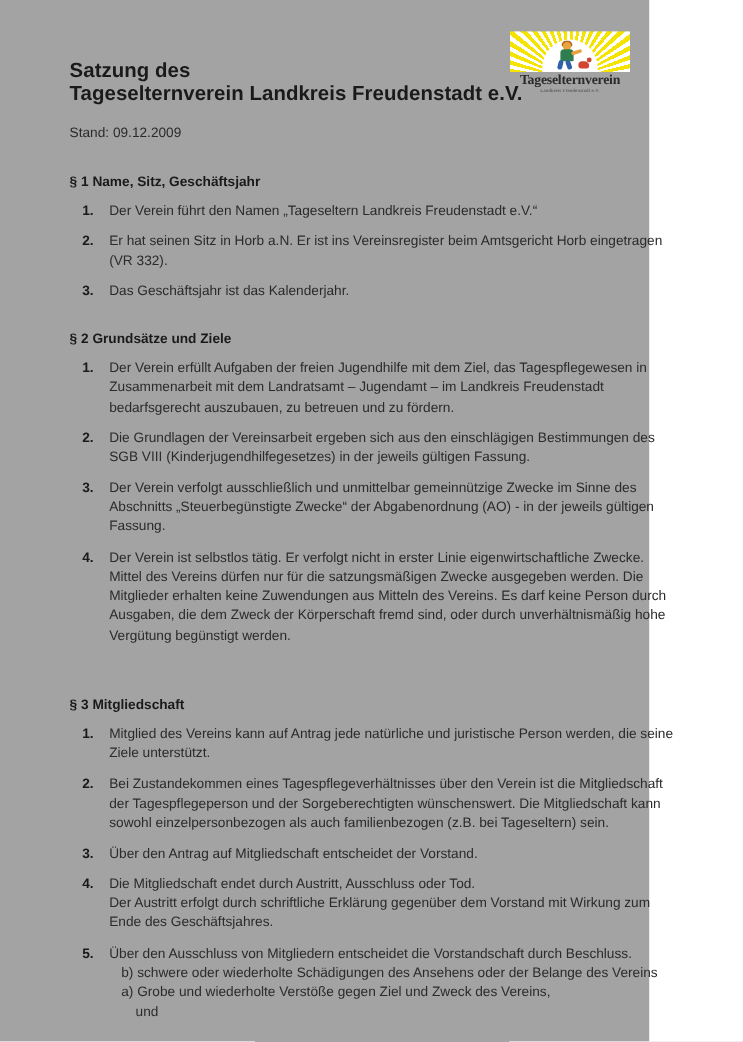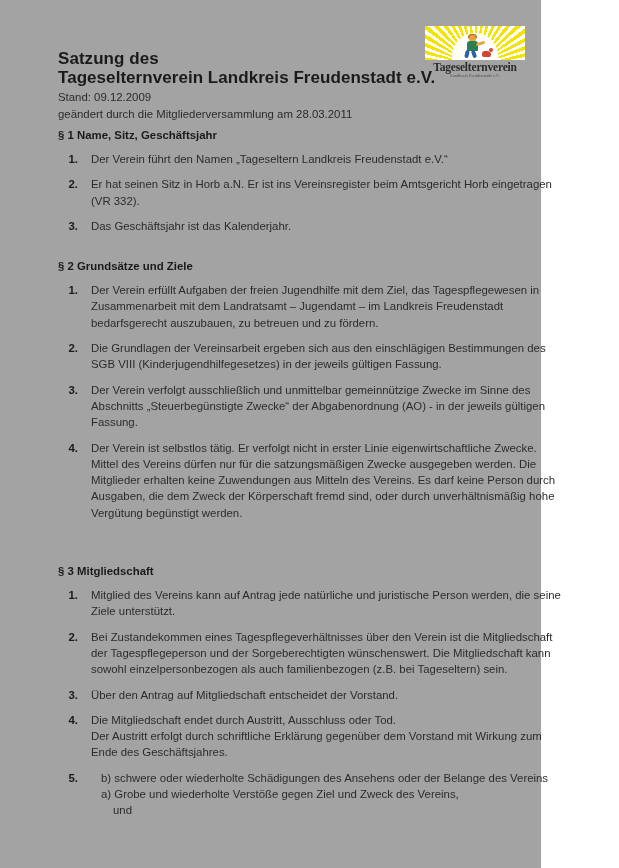"Stand: 09.12.2009" .subtitle-line.first { margin-top: 2px -> 16px }
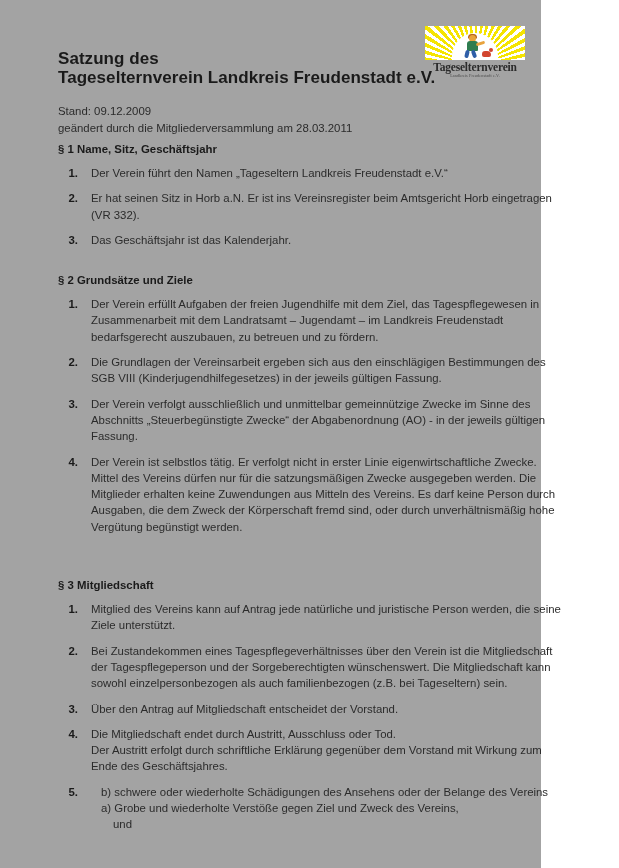"geändert durch die Mitgliederversammlung" div.subtitle-line { html: <div>geändert durch die Mitgliederversammlung am 28.03.2011</div> -> none }
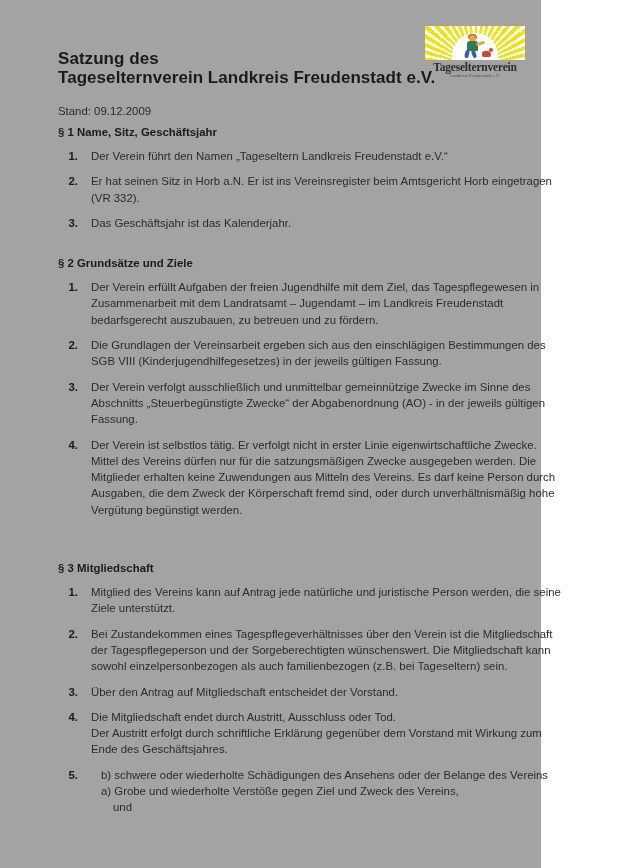"§ 1 Name, Sitz, Geschäftsjahr" .s1 { margin-top: 4px -> 24px }
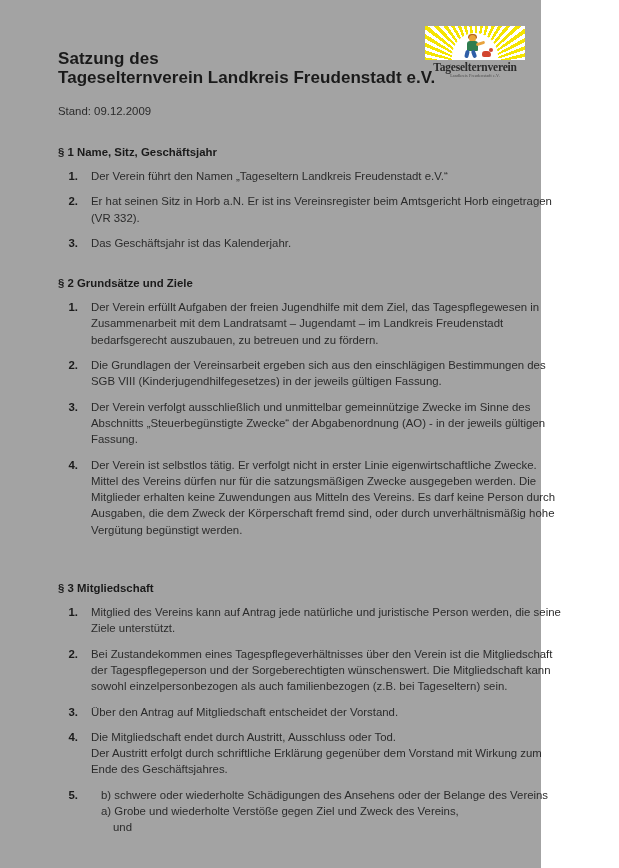"Über den Ausschluss von Mitgliedern" span.item-text { html: none -> <span>Über den Ausschluss von Mitgliedern entscheidet die Vorstandschaft durch Beschluss.</span> }
